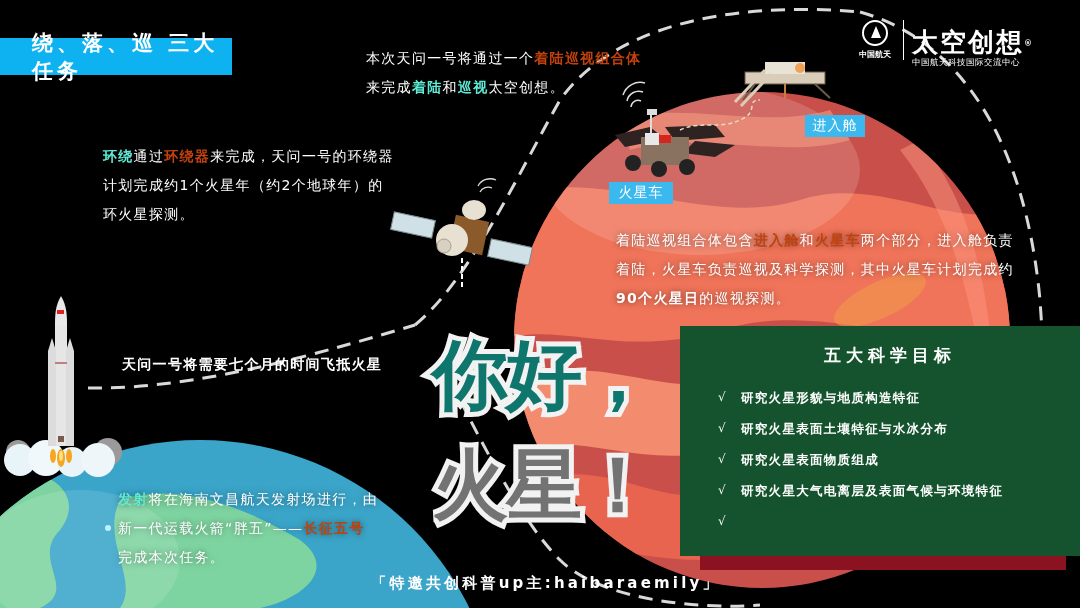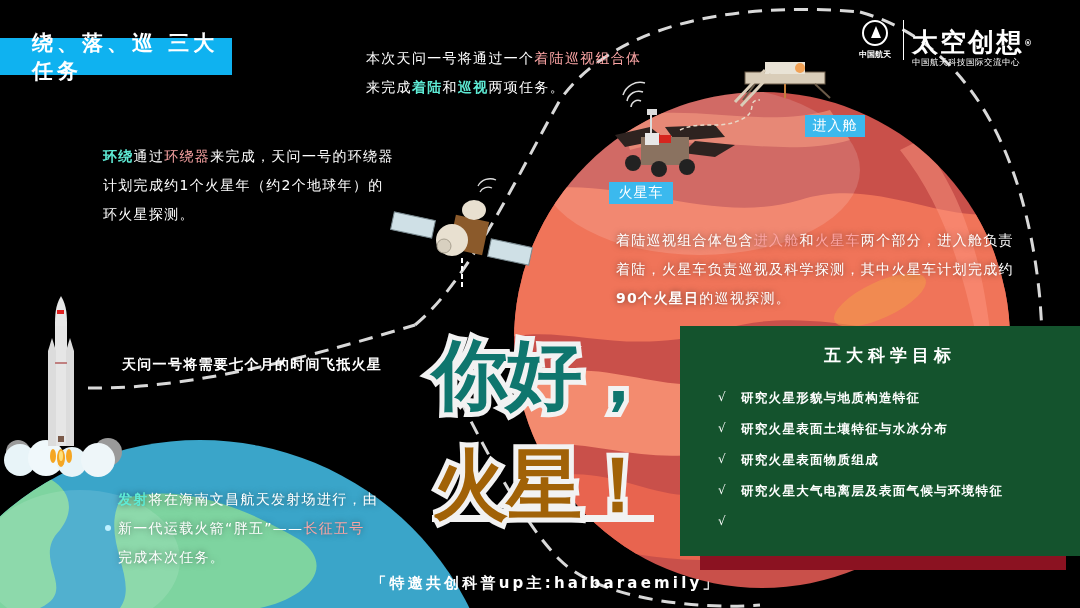"着陆巡视组合体" .txt .b { color: #fca5a5 -> #c2410c; font-weight: normal -> bold }
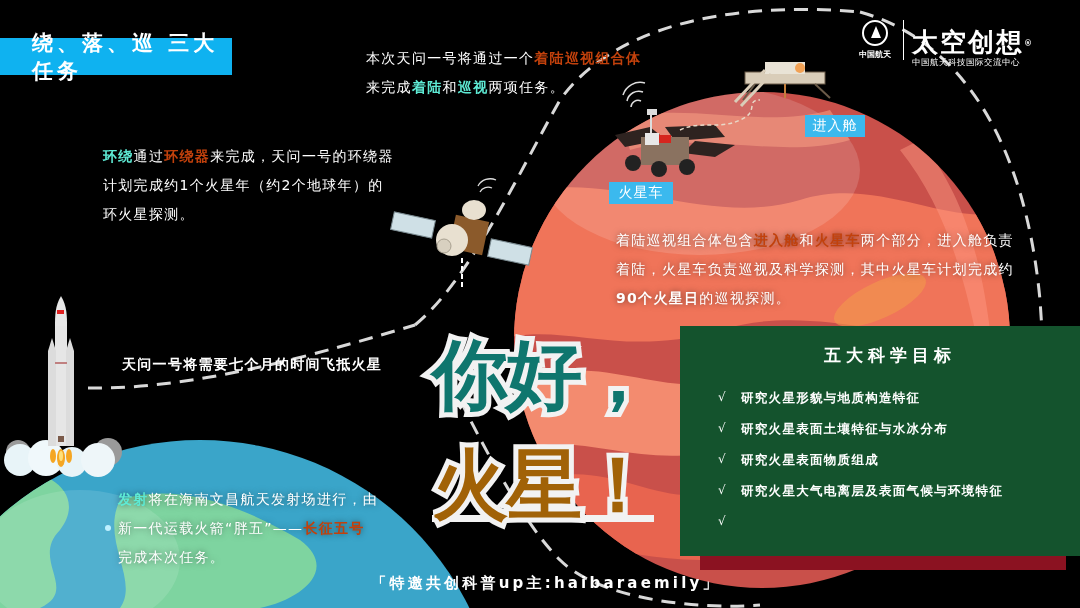"两项任务。" span { text: 两项任务 -> 太空创想 }
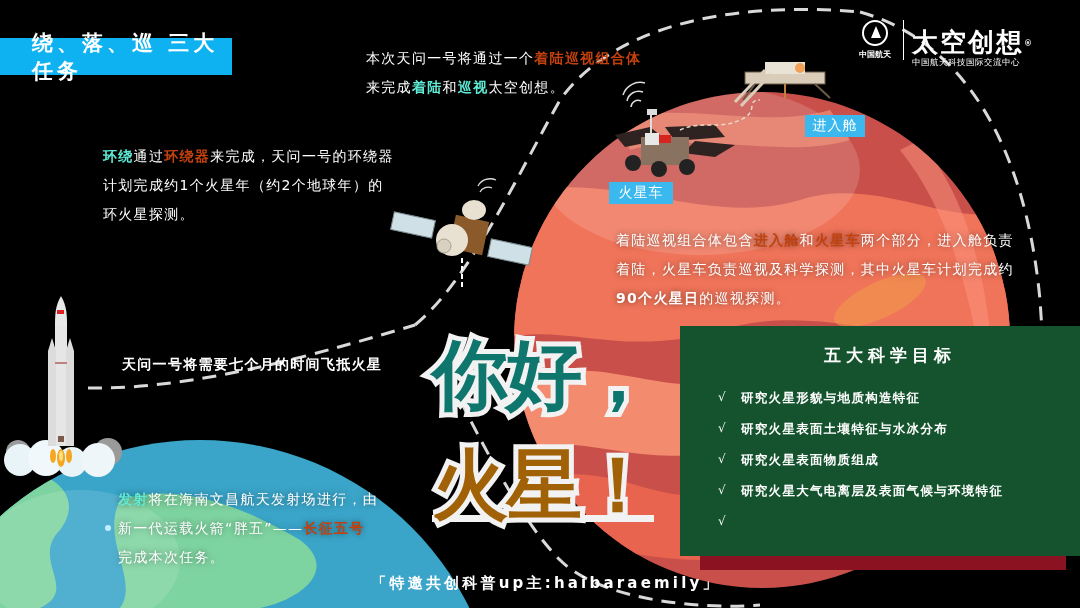"火星！" .big-2 { color: #a16207 -> #737373; text-decoration: underline -> none }
